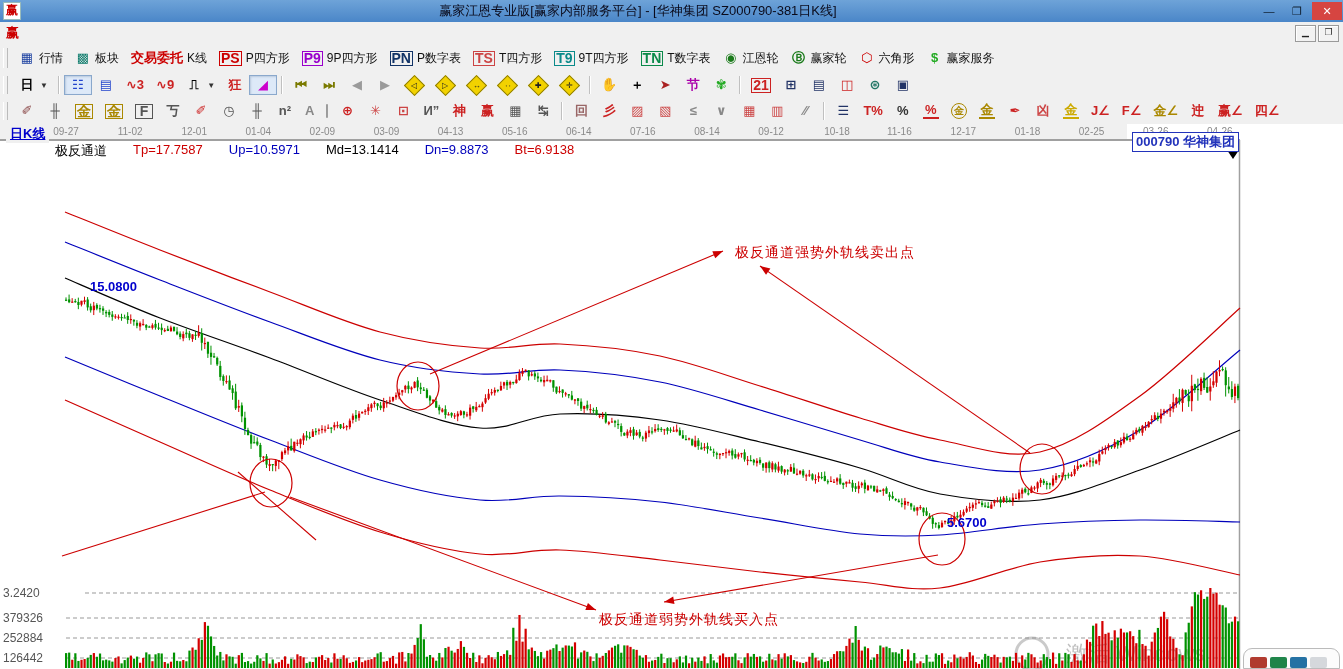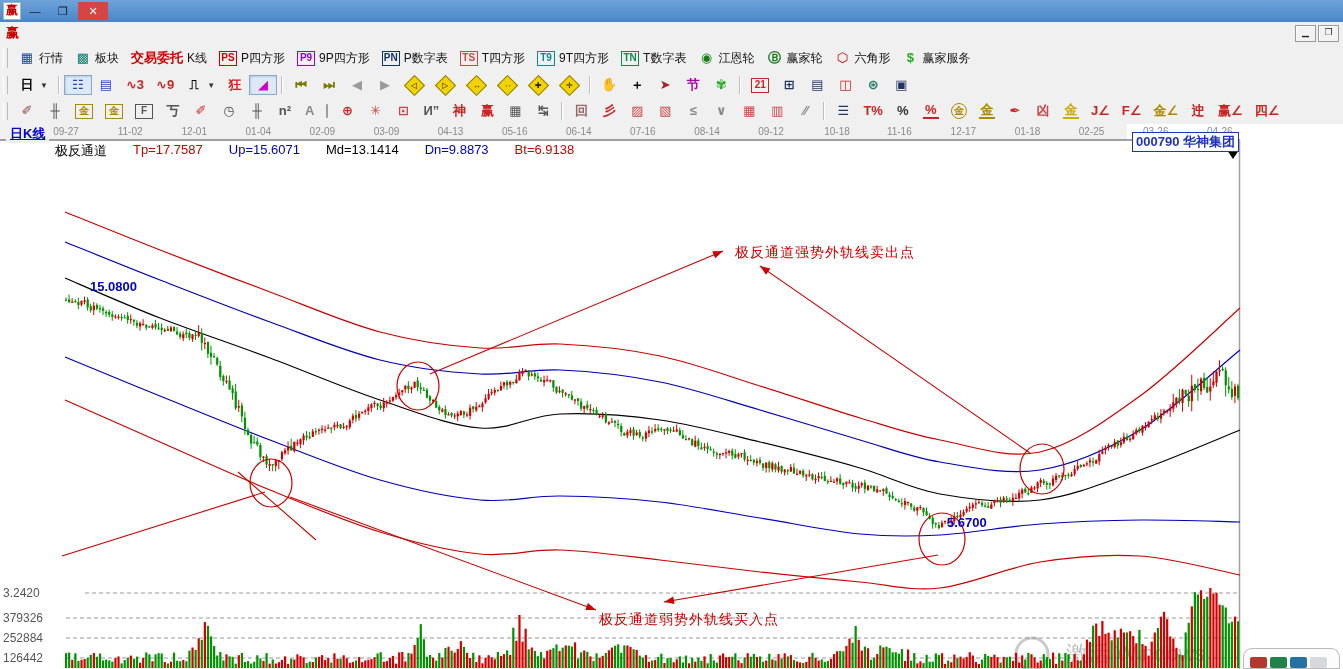"赢家江恩专业版[赢家内部服务平台] - [华神集团" div.ttext { html: none -> <div>赢家江恩专业版[赢家内部服务平台] - [华神集团 SZ000790-381日K线]</div> }
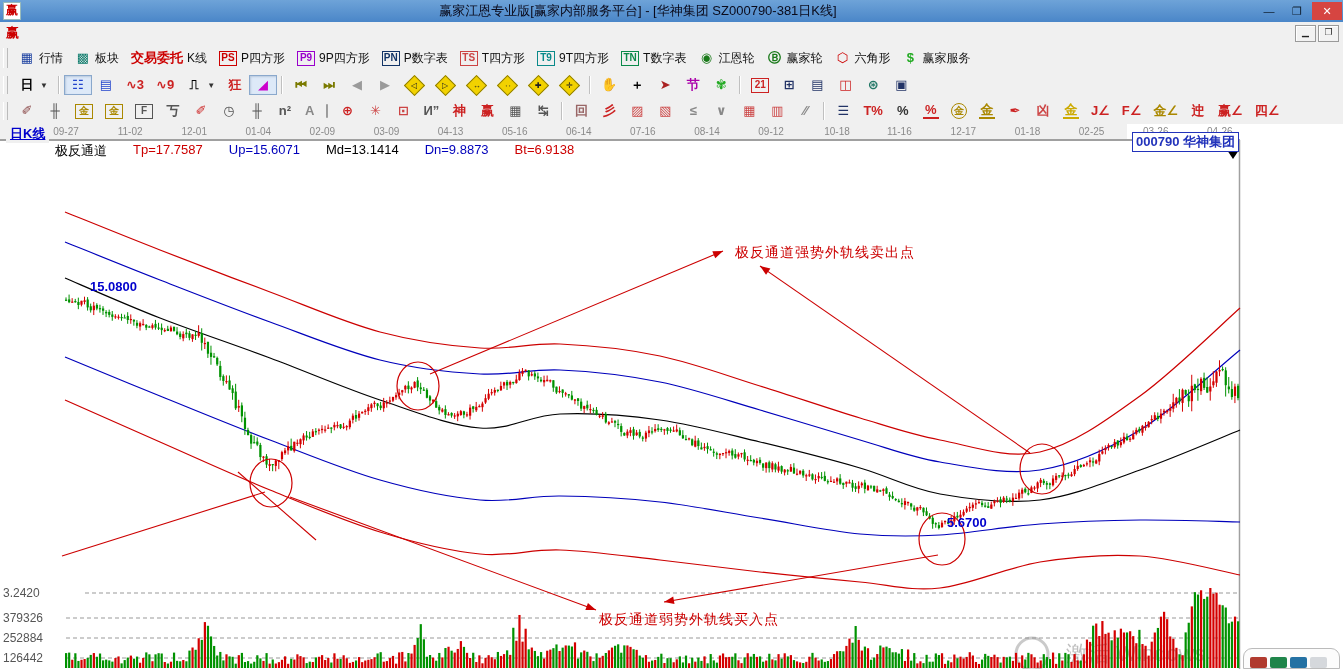"PS" .ticon.boxed { font-size: 10px -> 14px }
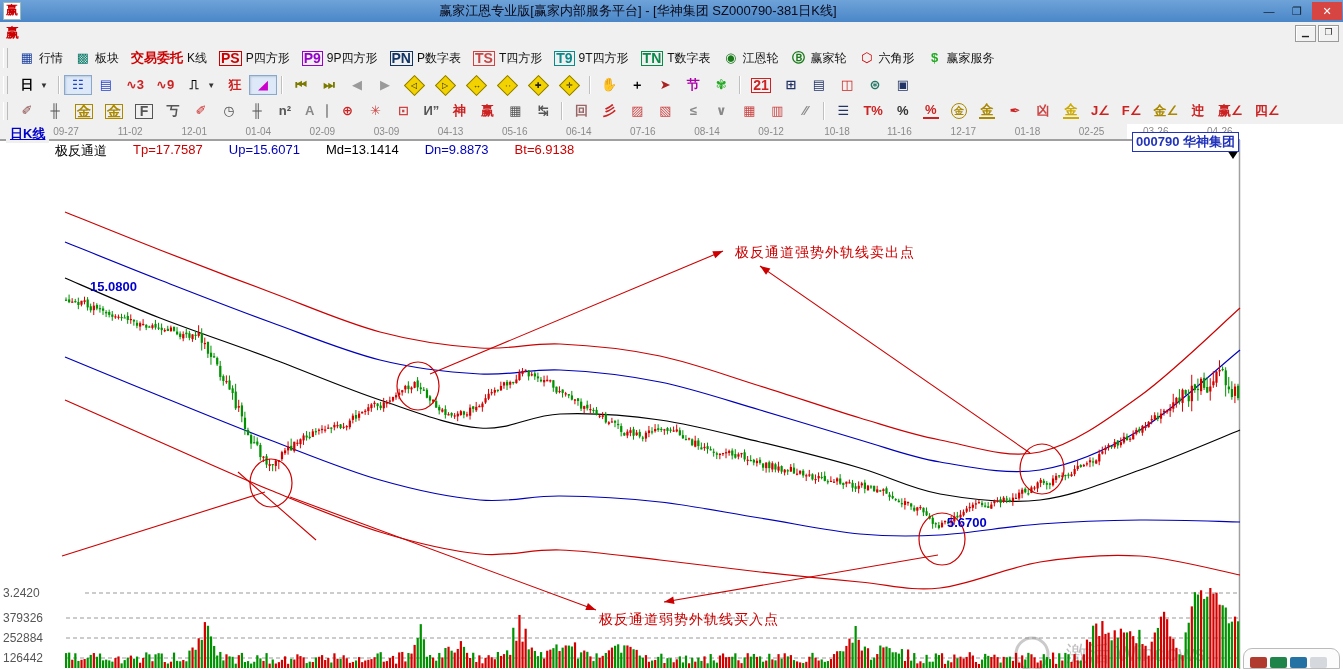"Up=15.6071" span.c-blue { text: 15.6071 -> 10.5971 }
